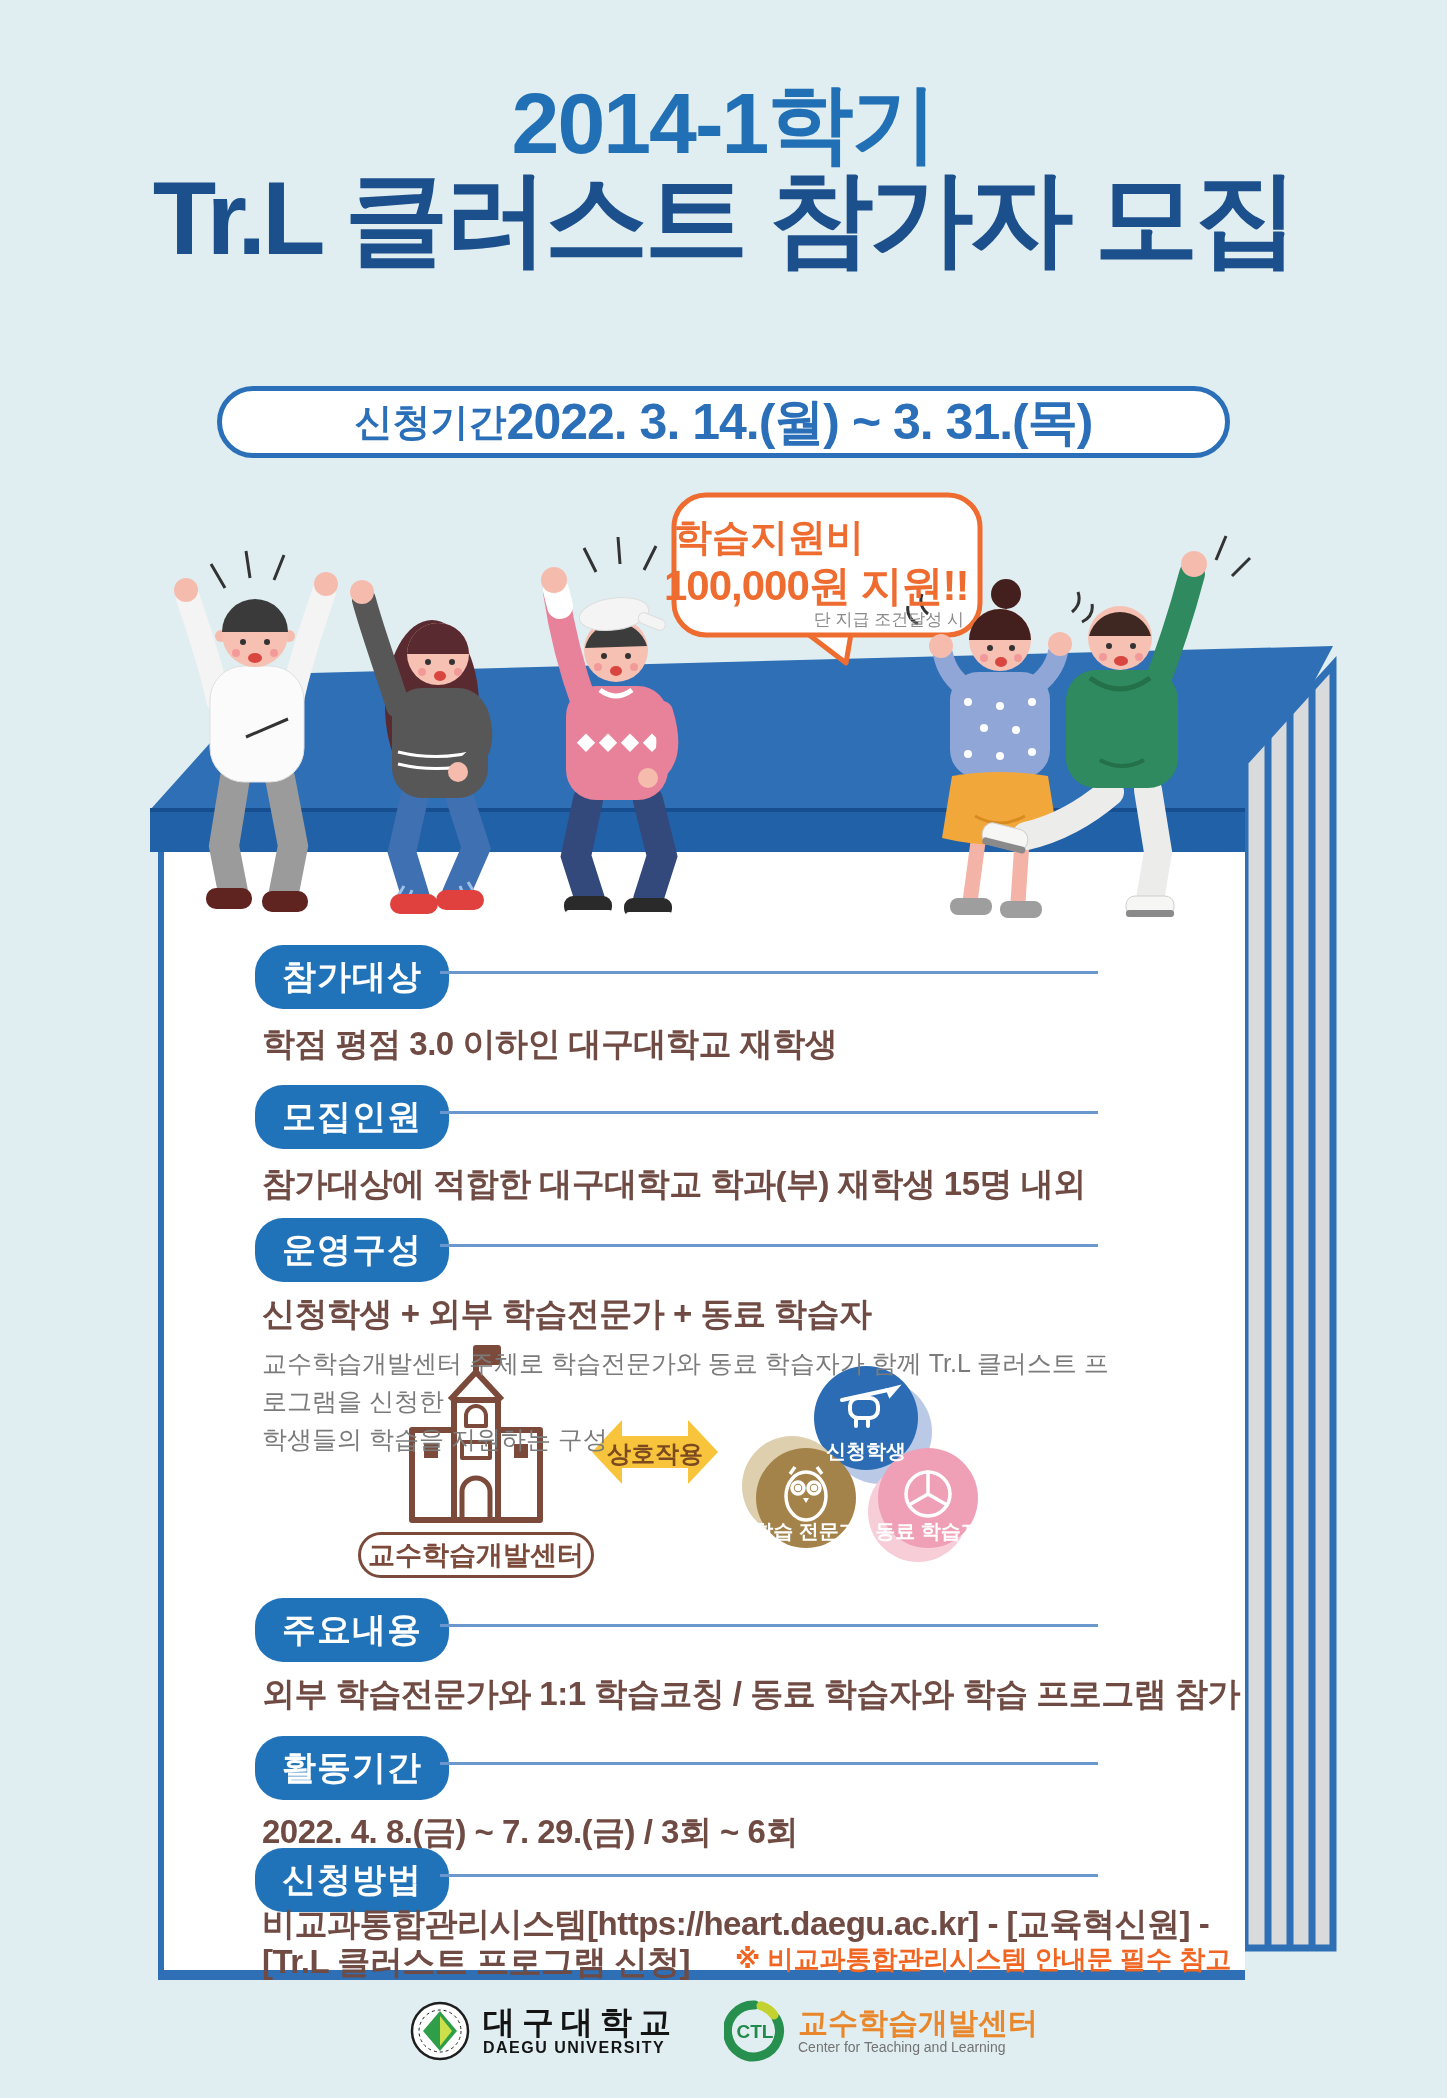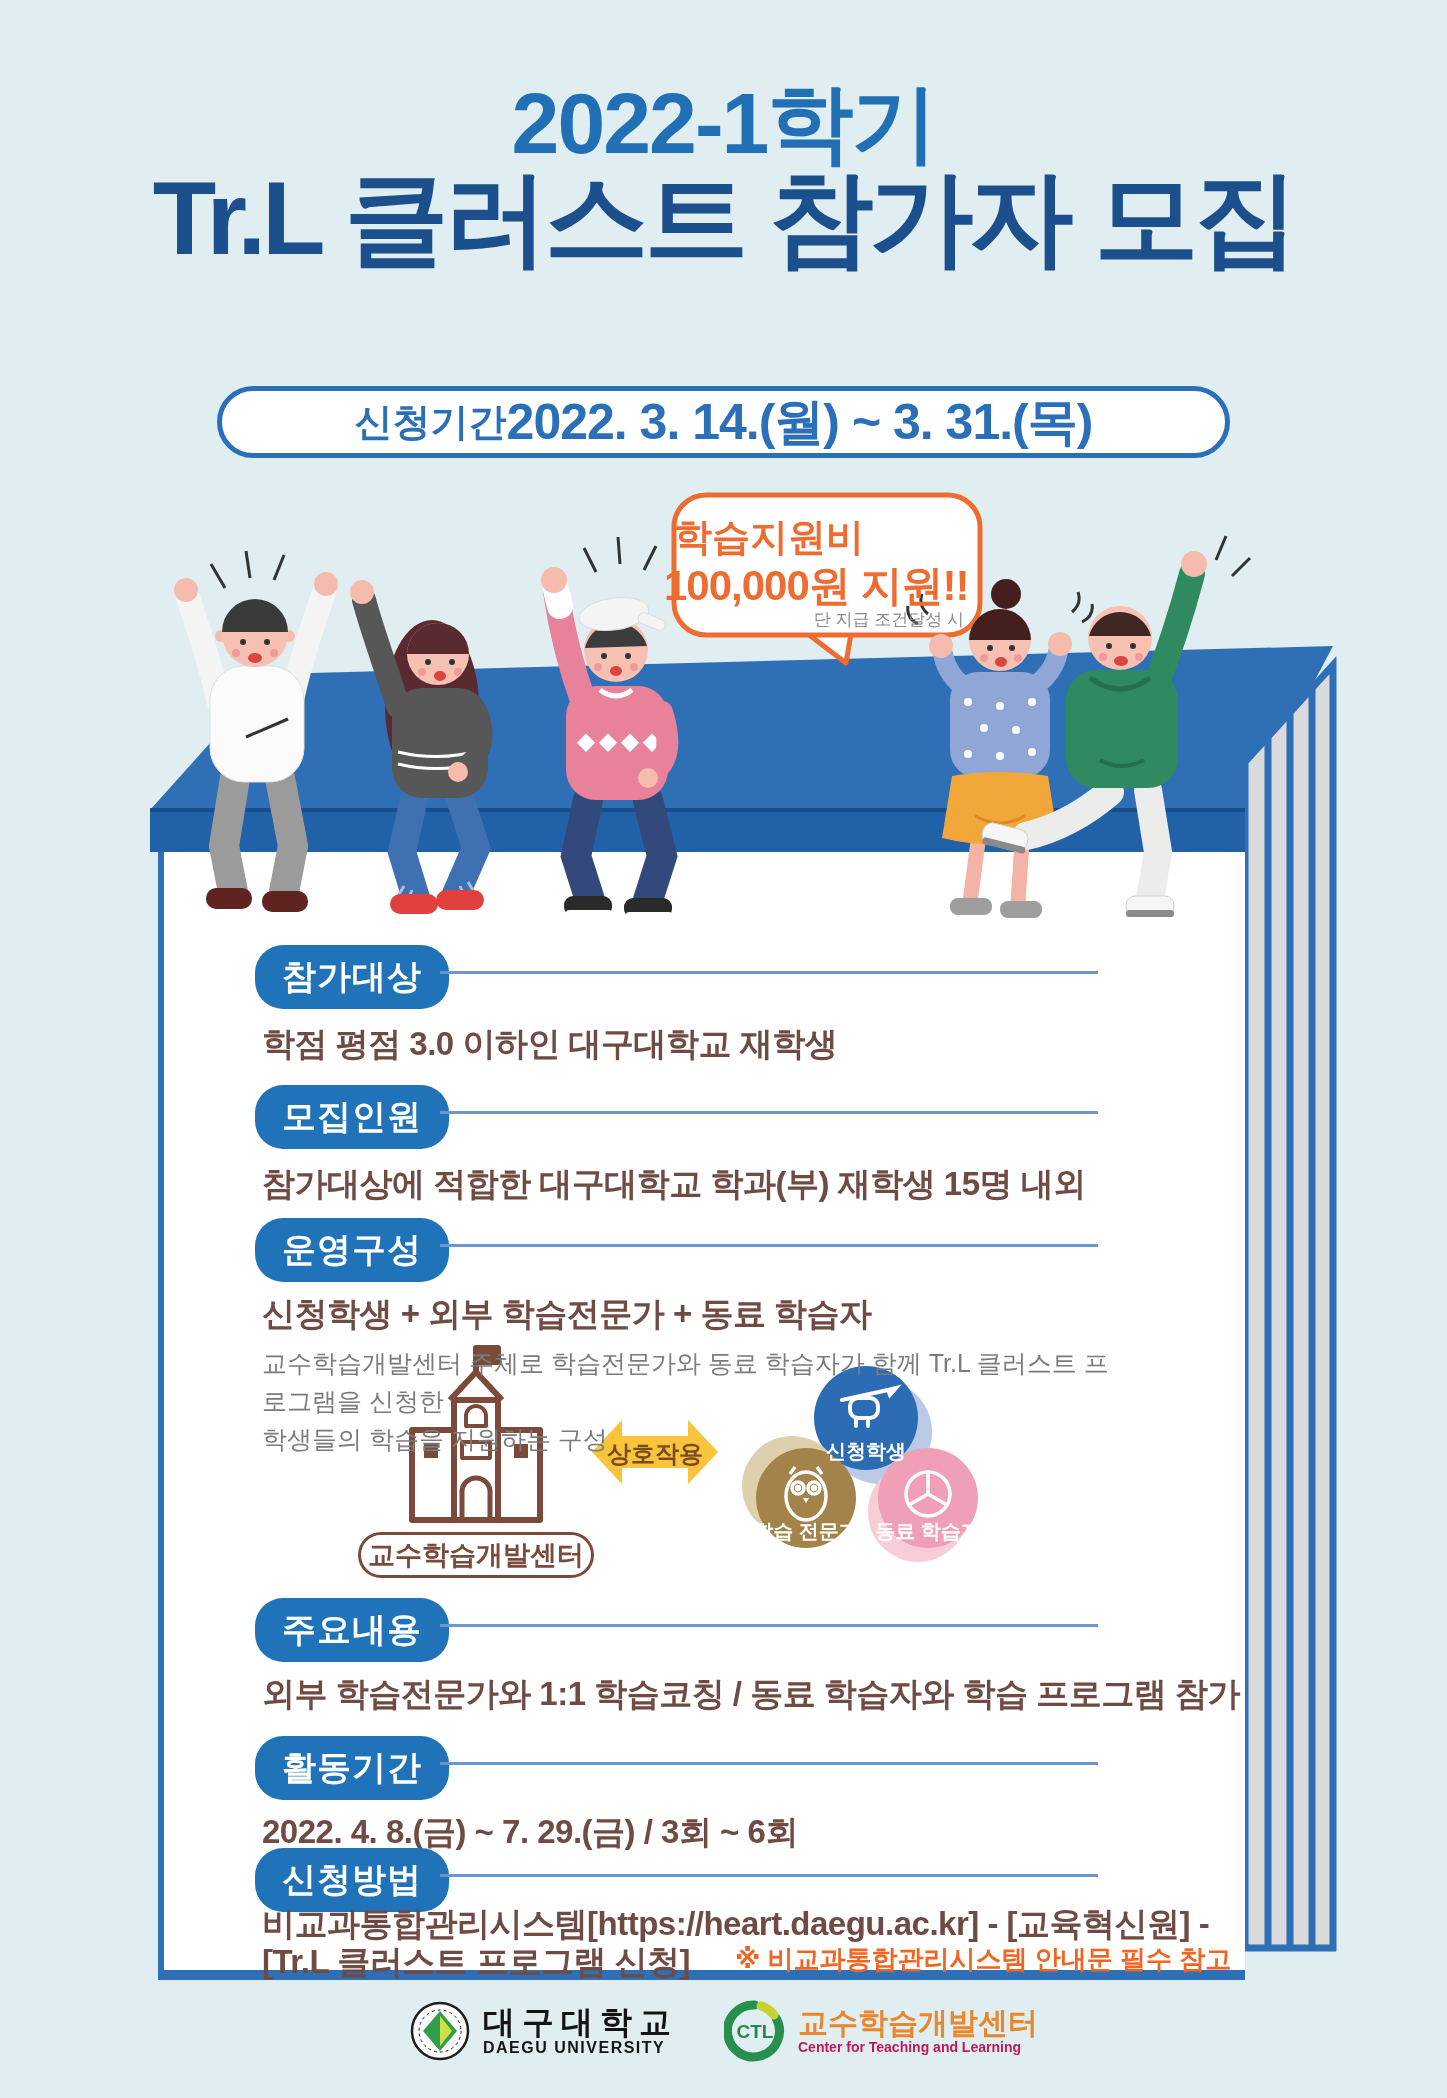"2022-1학기" div.txt { text: 2022-1학기 -> 2014-1학기 }
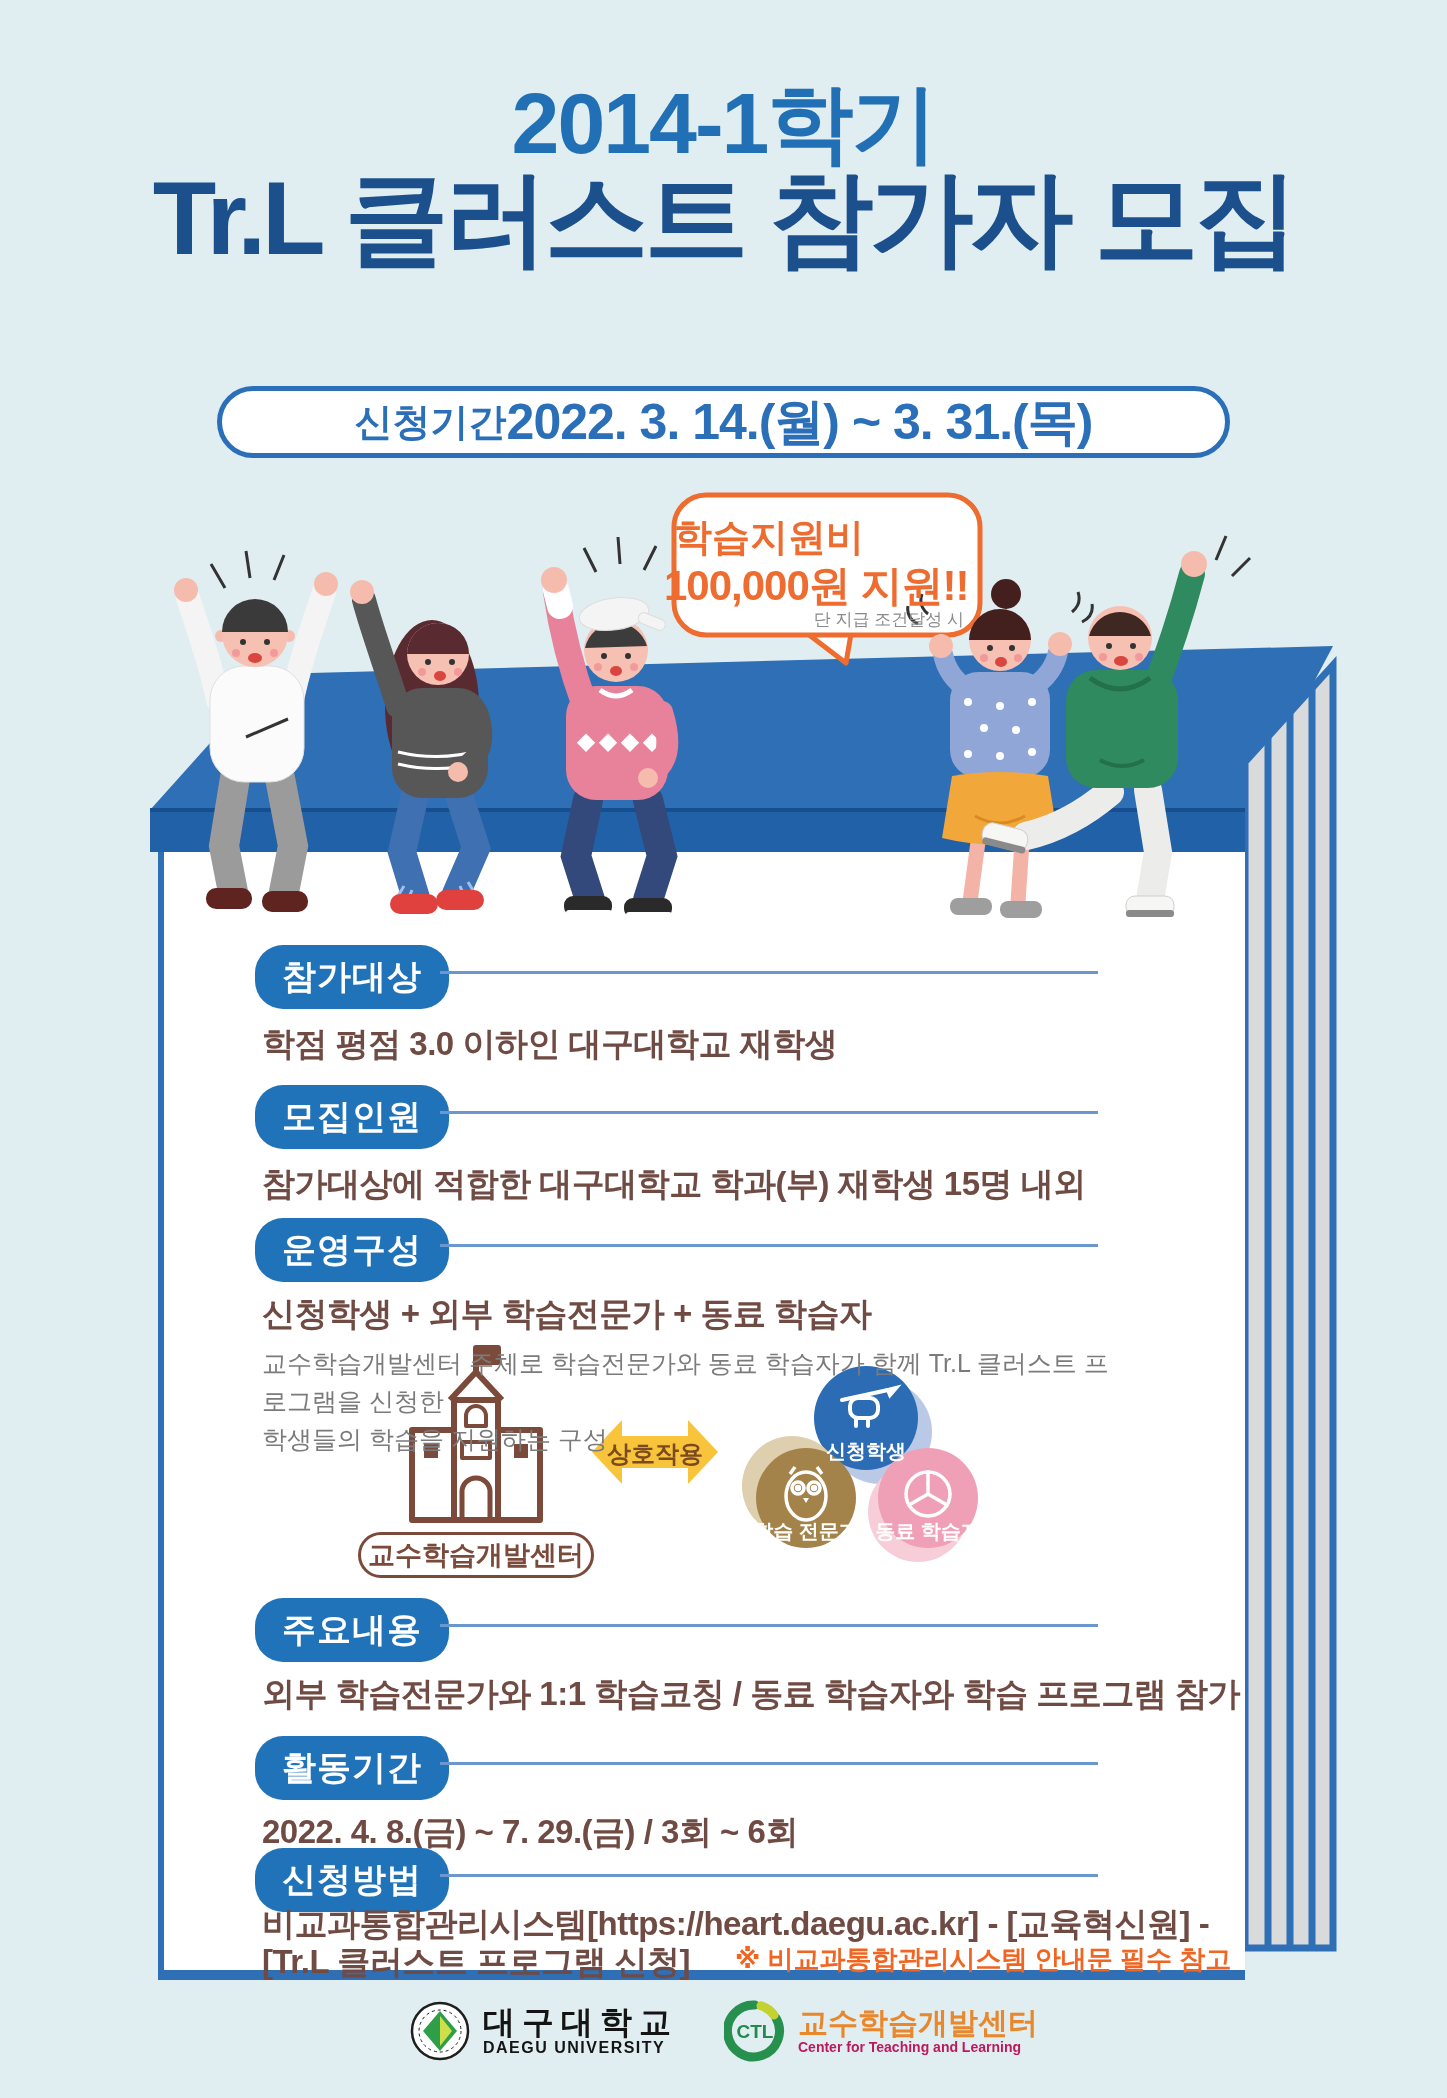"Center for Teaching and Learning" .ctl-en { color: #be185d -> #737373; font-weight: 700 -> 400 }
